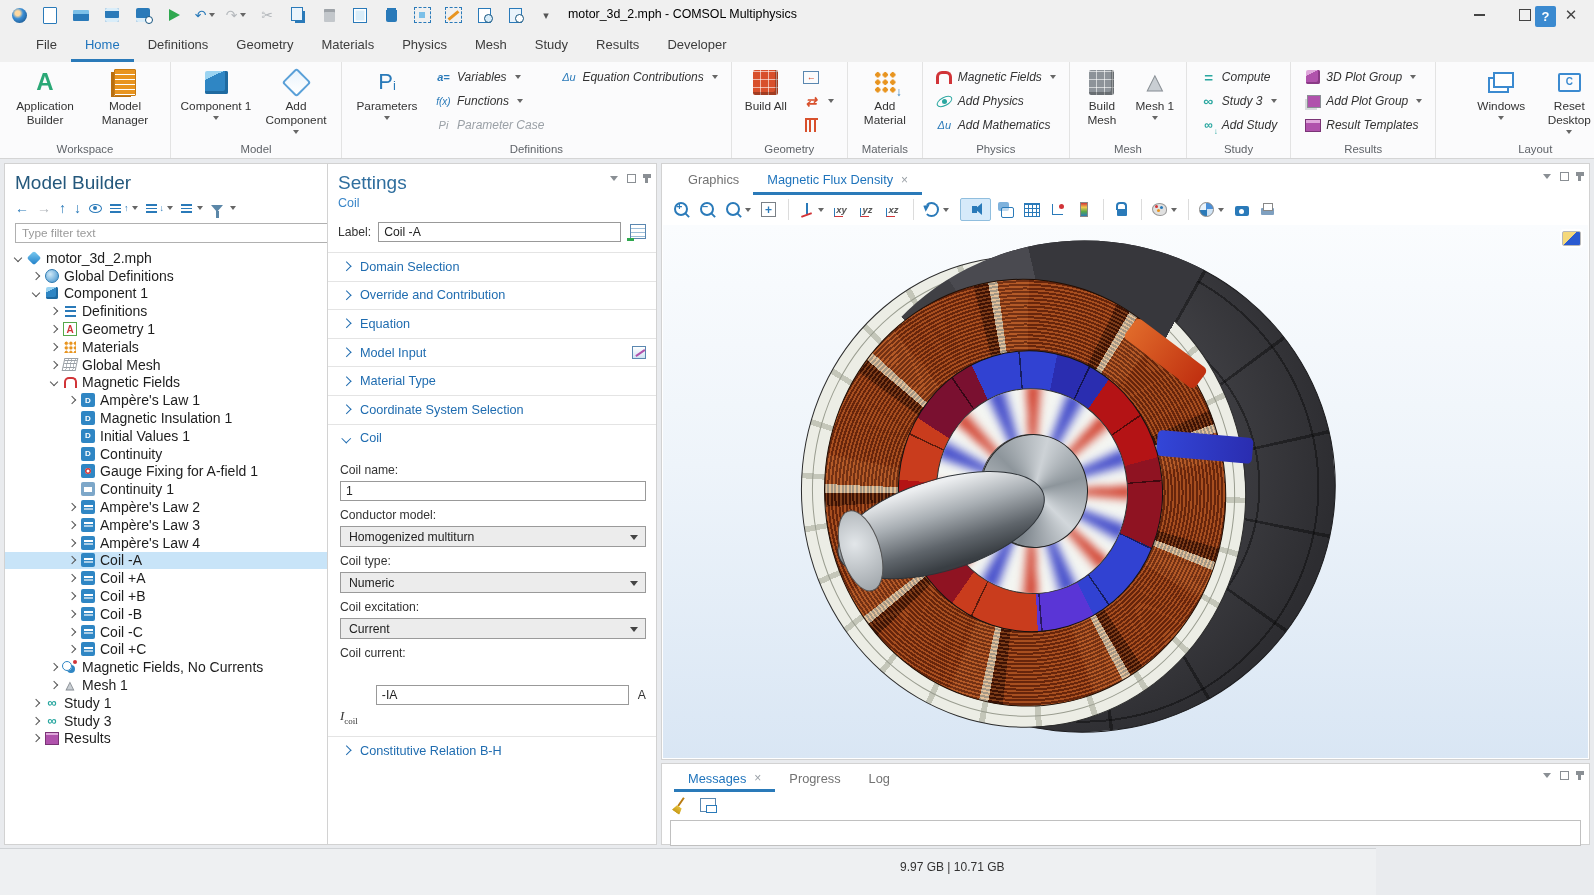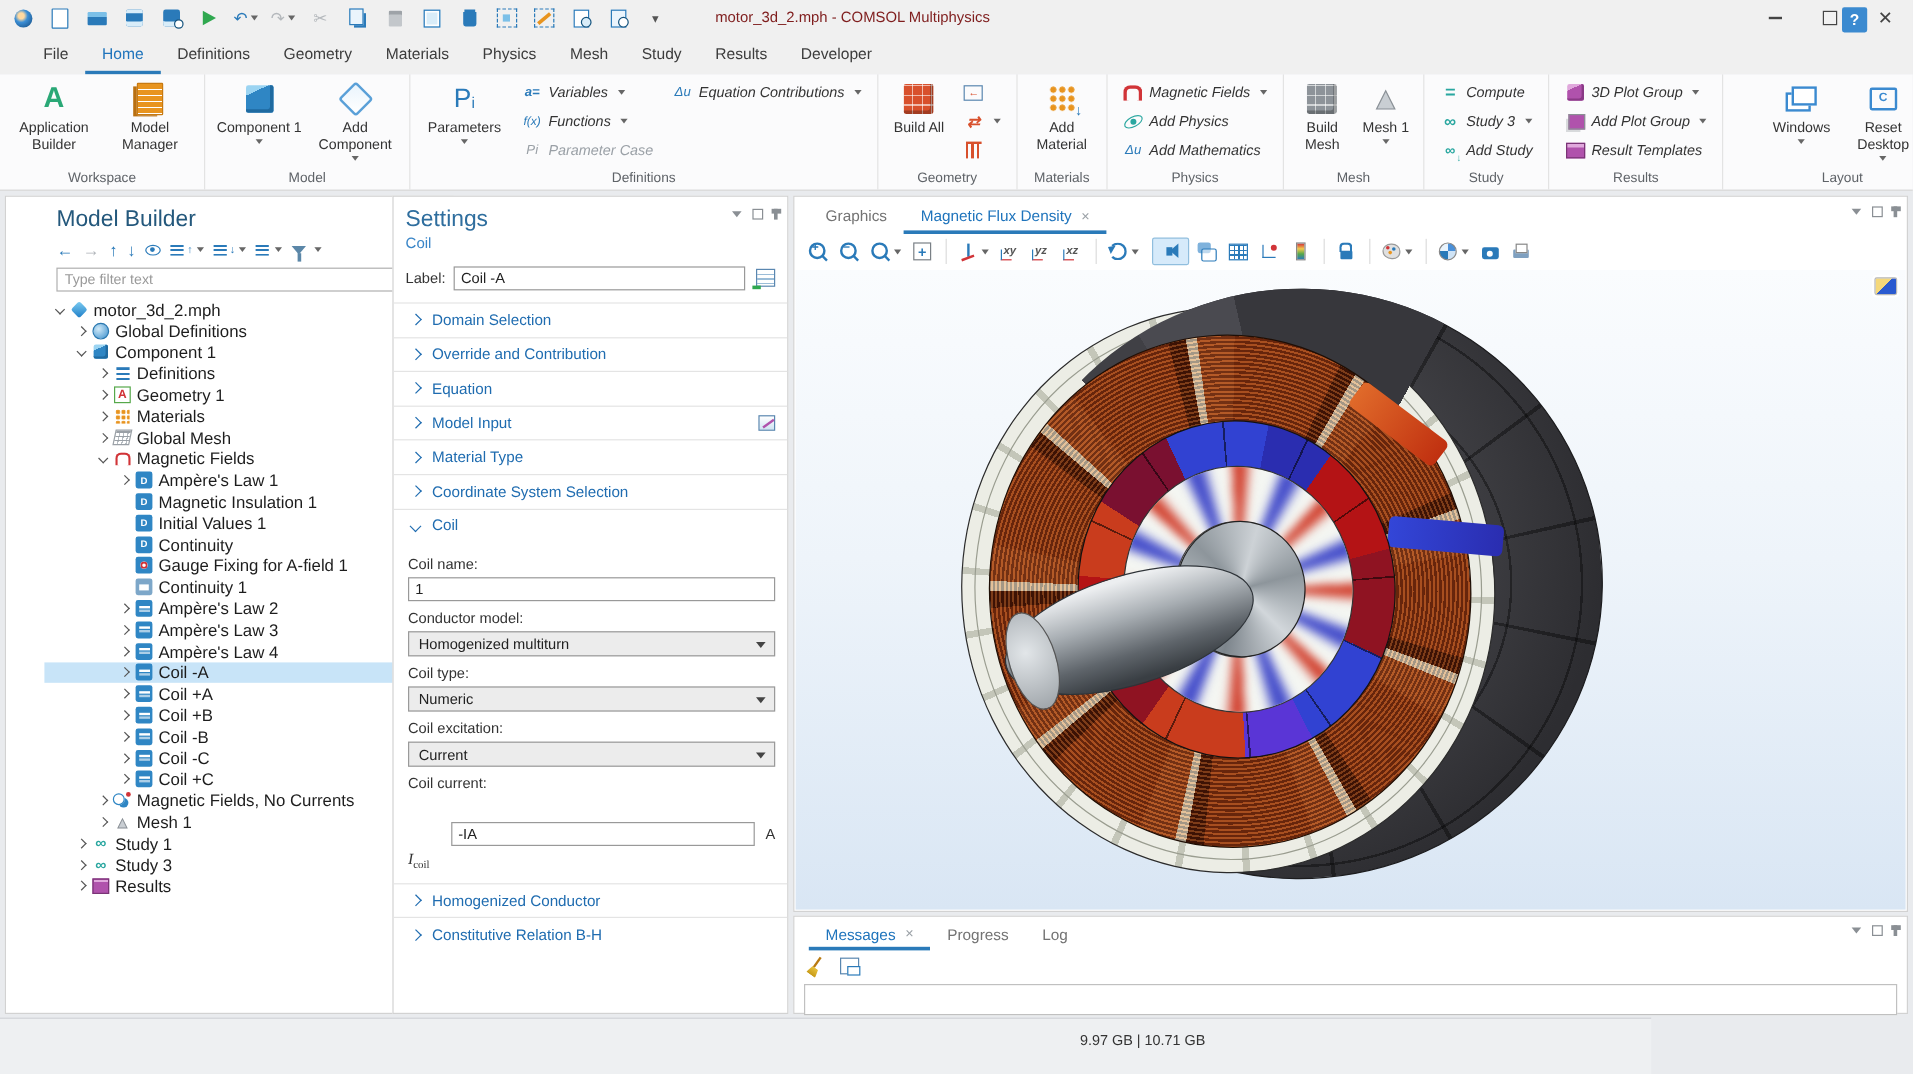"motor_3d_2.mph - COMSOL Multiphysics" .win-title { color: #7f1d1d -> #000000; margin-left: 28px -> none }
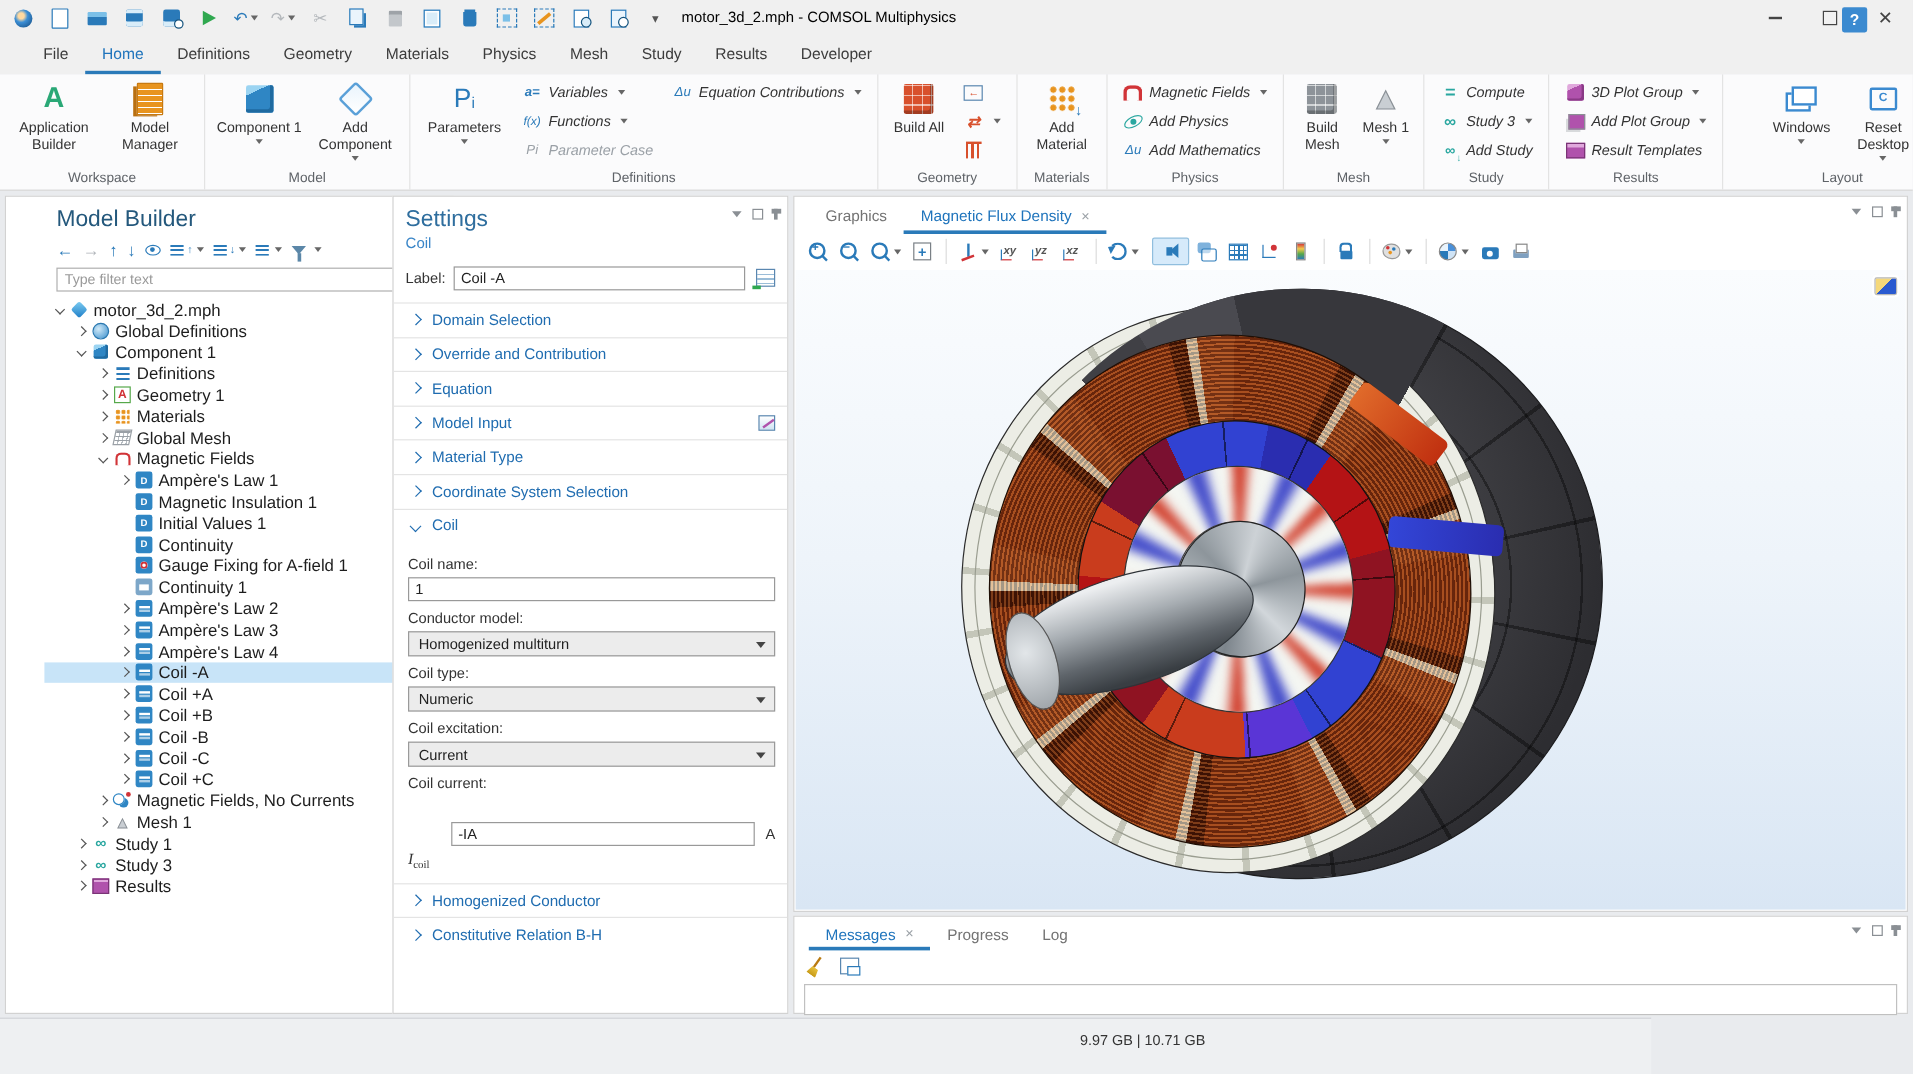"Model Builder" #model-builder { padding-left: 32px -> none }
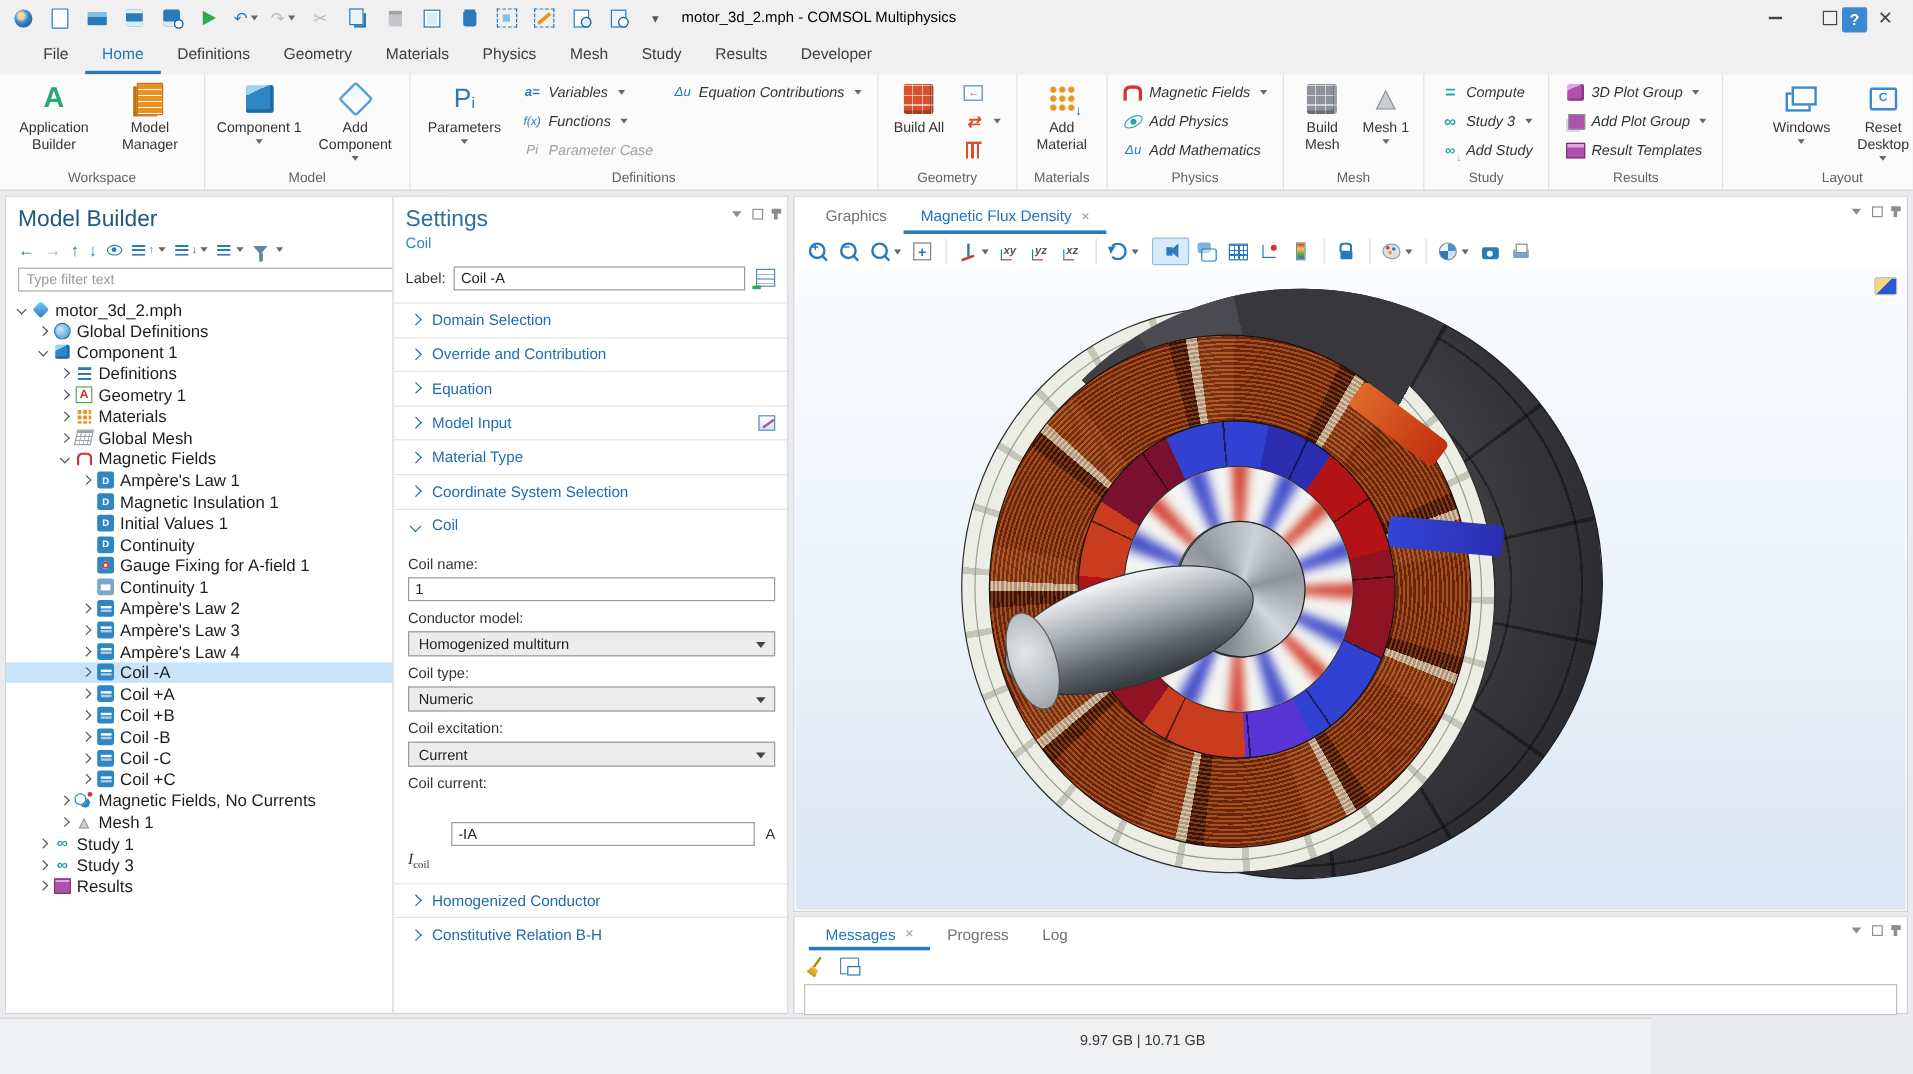"Homogenized Conductor" div.srow { html: <div> <span></span> <span>Homogenized Conductor</span> </div> -> none }
